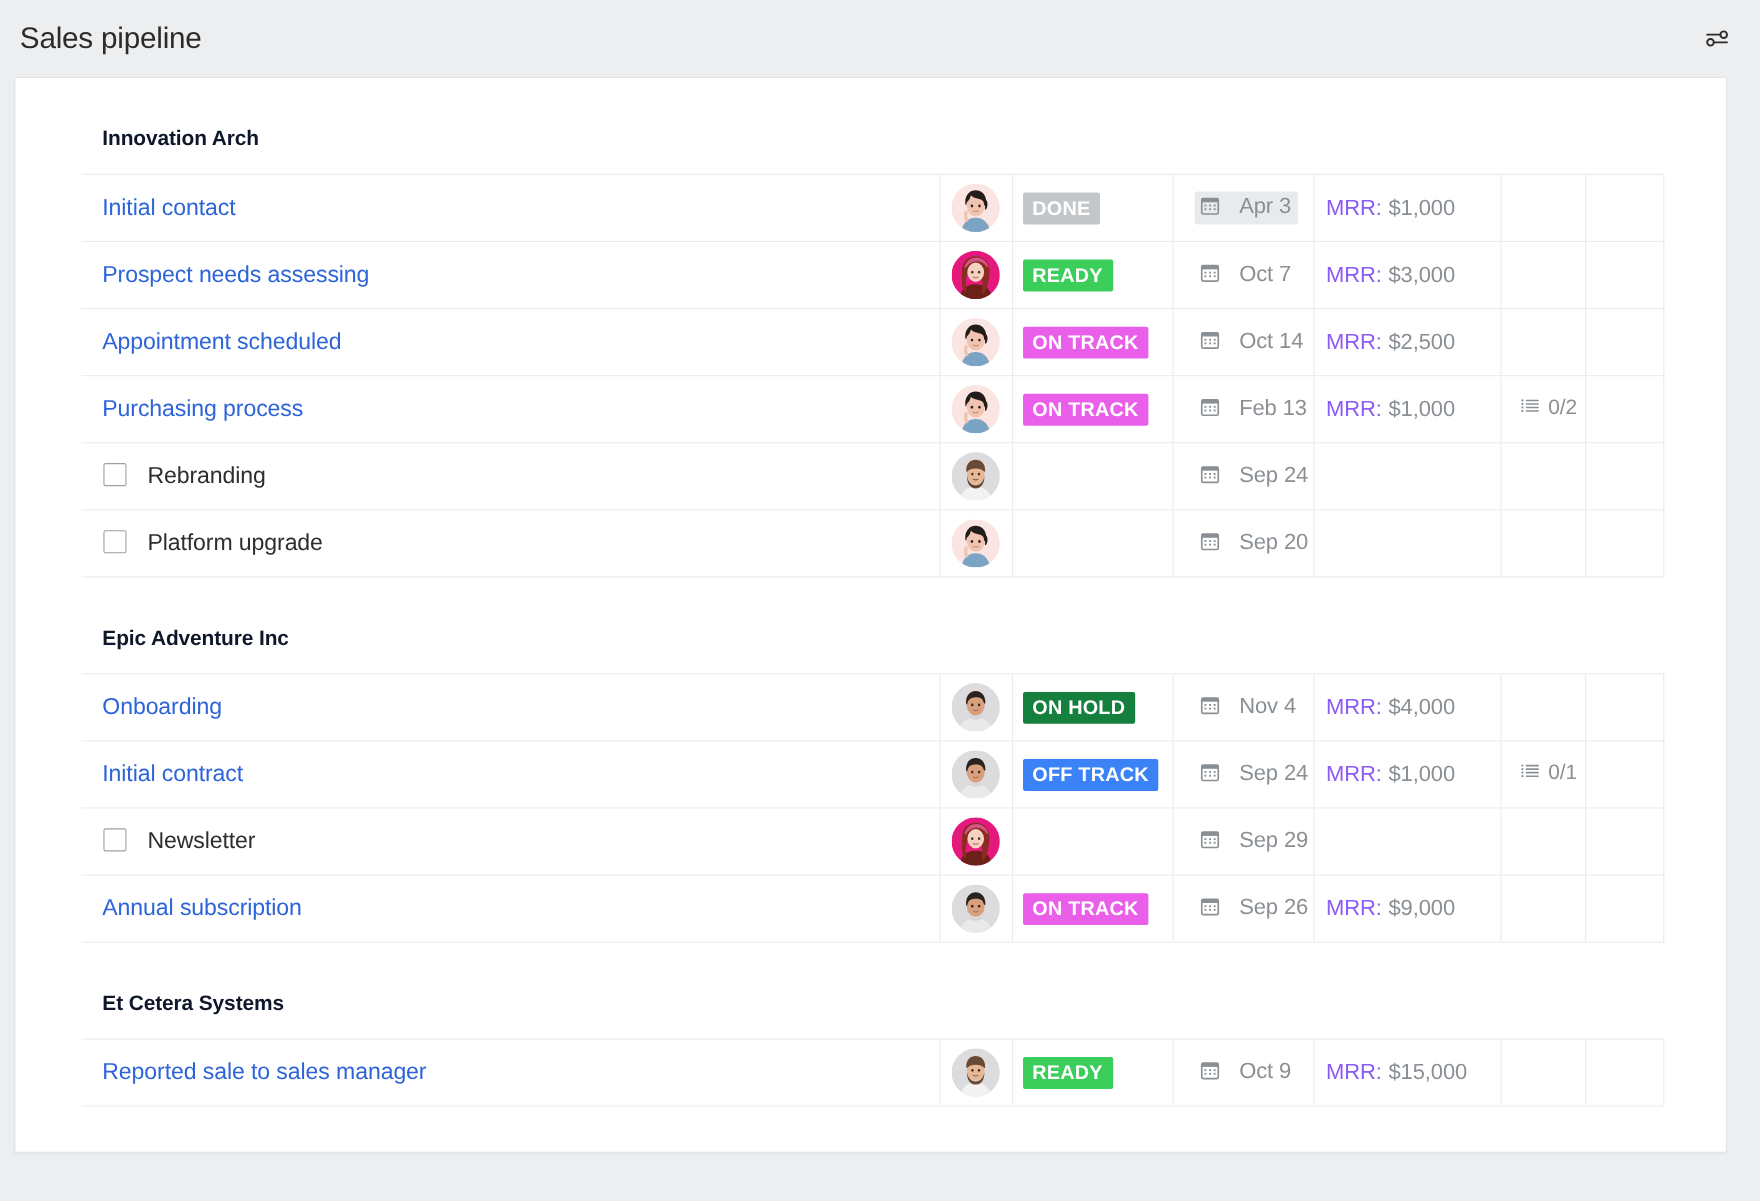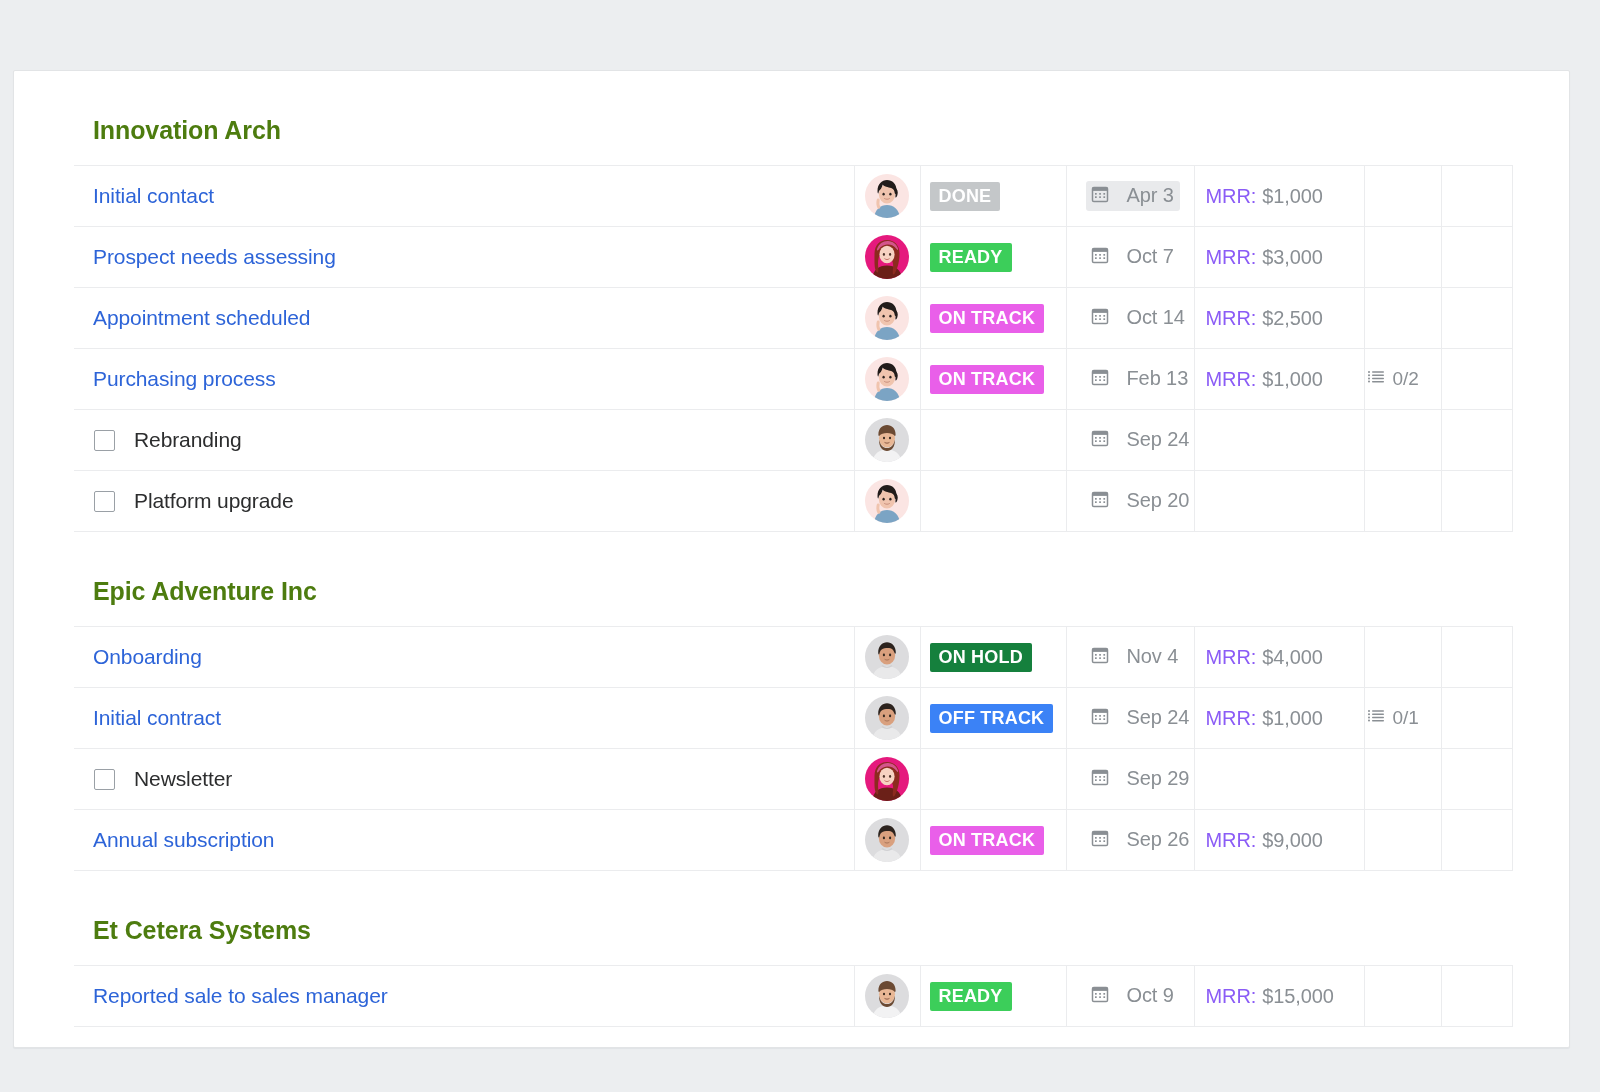"Sales pipeline" div.header { html: none -> <div> <div>Sales pipeline</div> <div> <div> <svg> <line></line> <circle></circle> <line></line> <circle></circle> </svg> </div> </div> </div> }
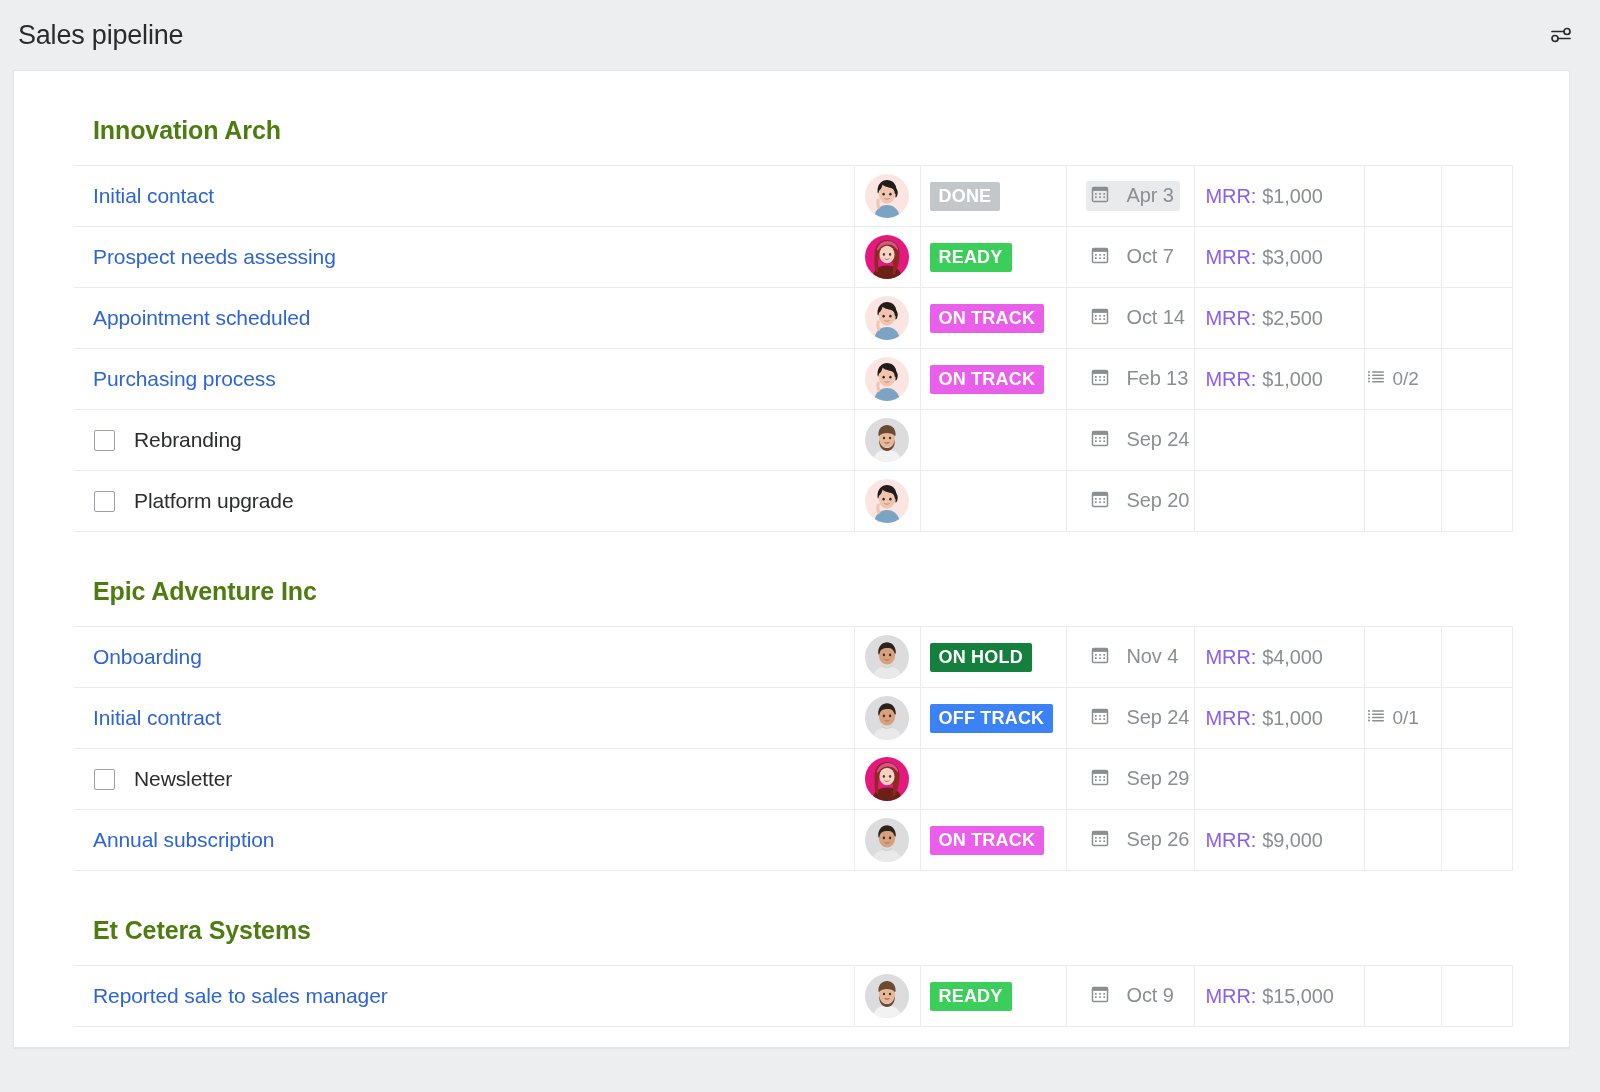"Innovation Arch" .group-title { color: #4d7c0f -> #0f172a; font-size: 25px -> 19px }
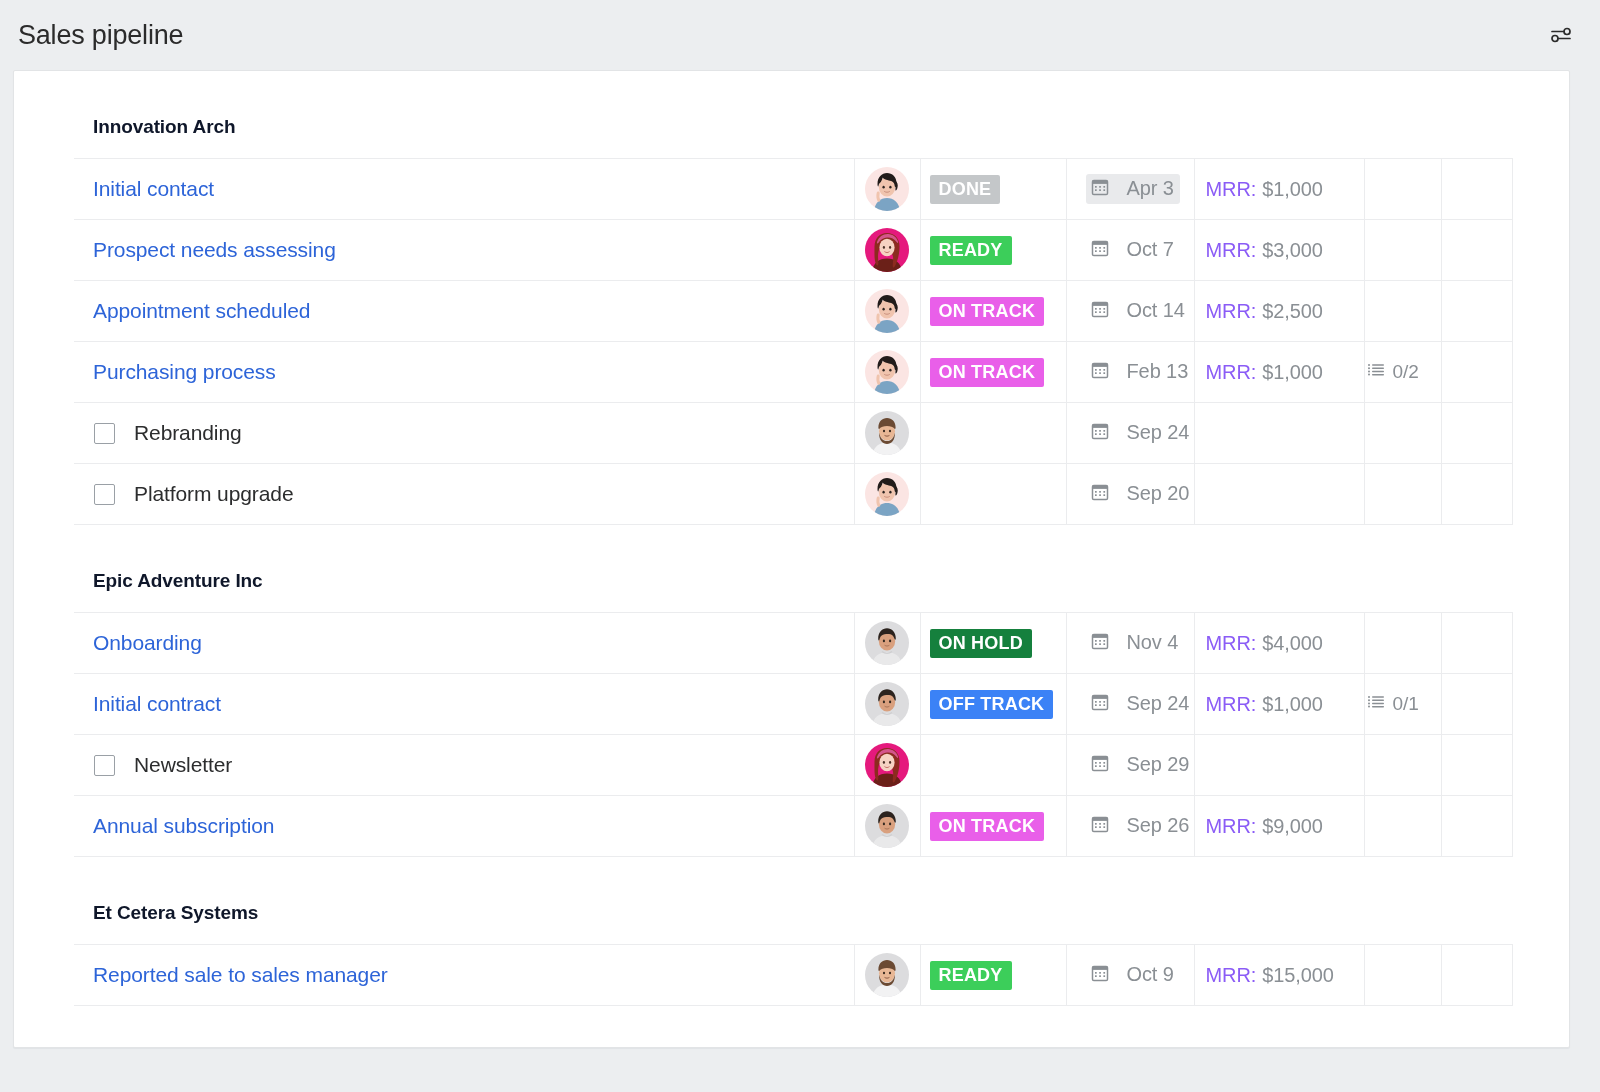"Initial contact" .name-cell { align-items: center -> flex-start }
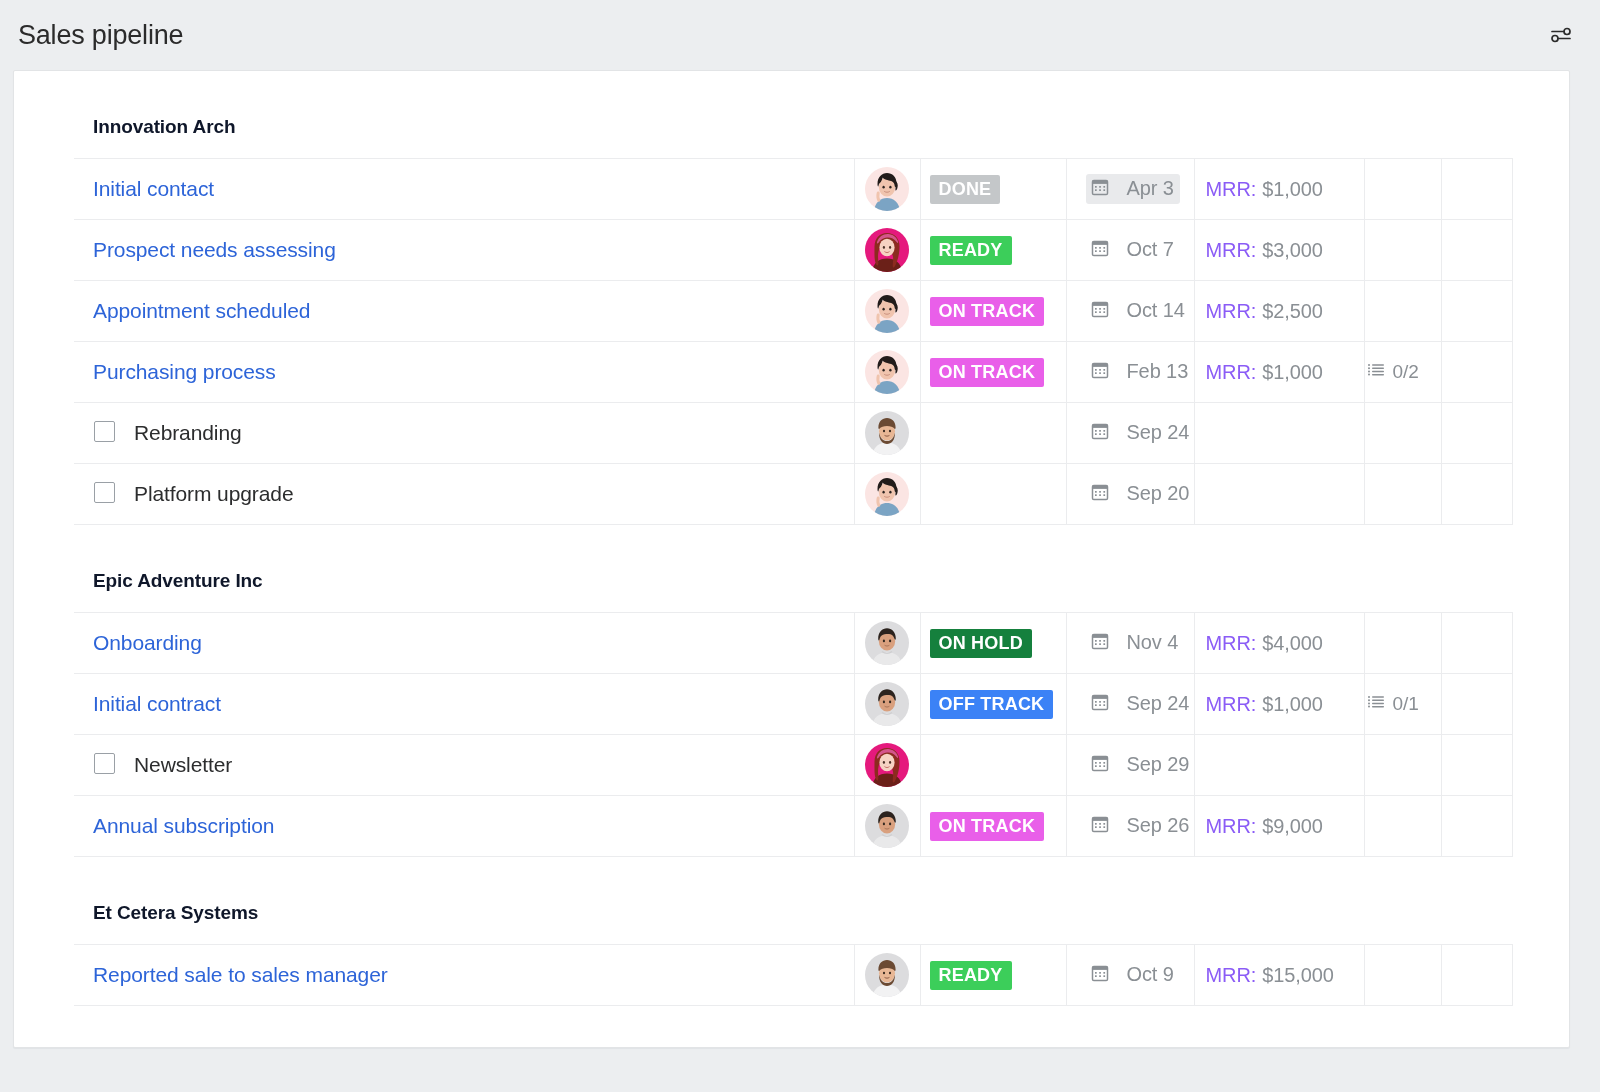"0/2" .check-wrap { padding-left: 2px -> 17px }
